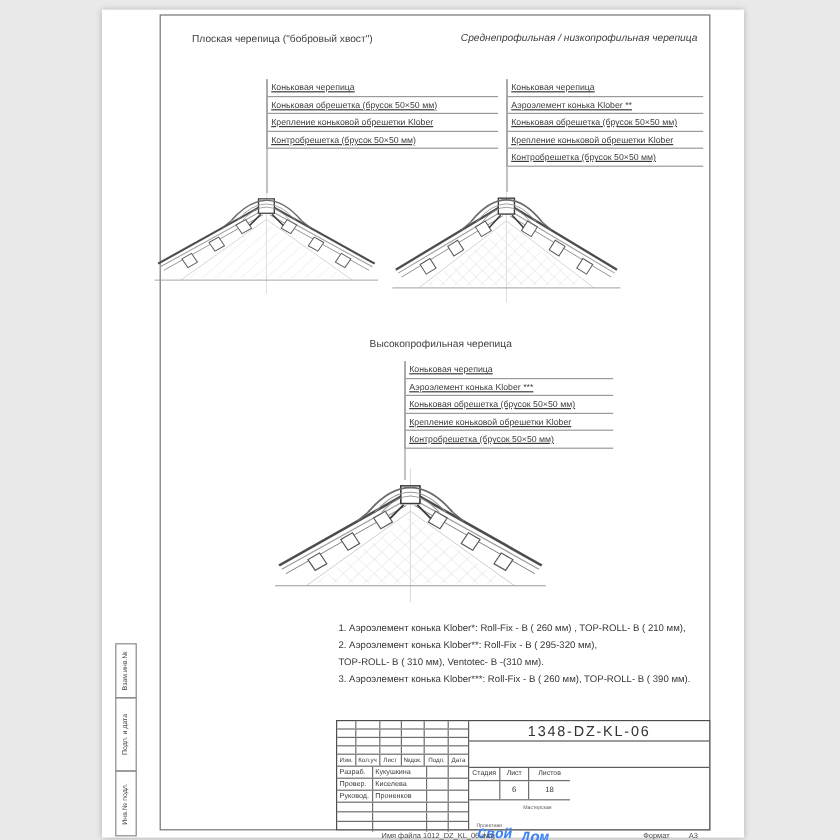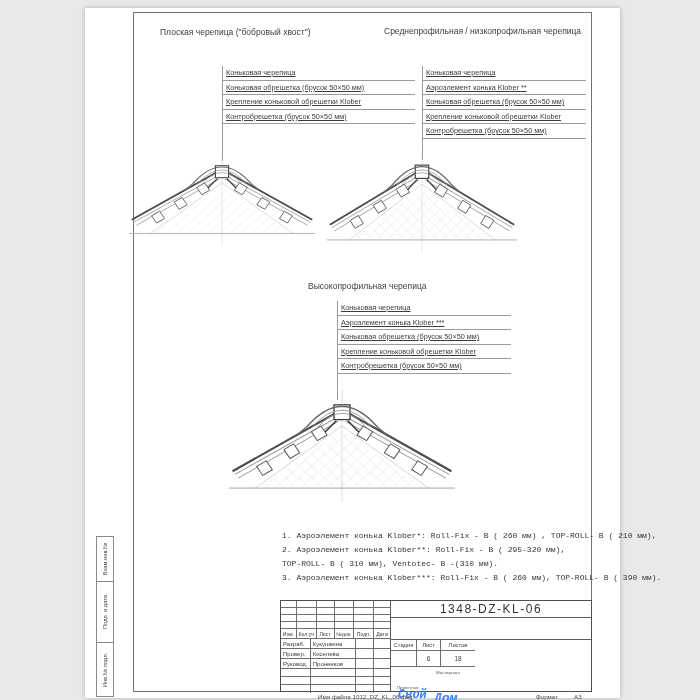"Среднепрофильная / низкопрофильная" div.abs { font-style: none -> italic }
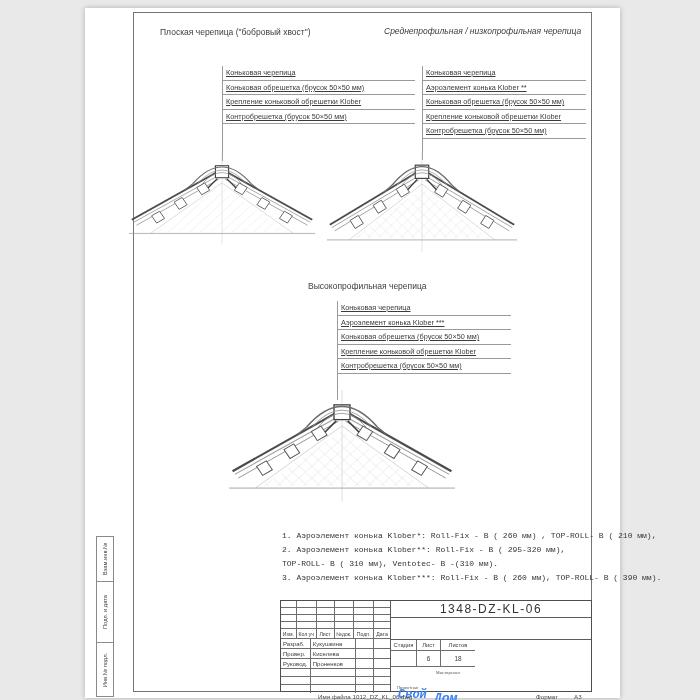"1. Аэроэлемент конька Klober*: Roll-Fix" div.abs { font-family: Liberation Mono, monospace -> none; top: 529px -> 517px }
